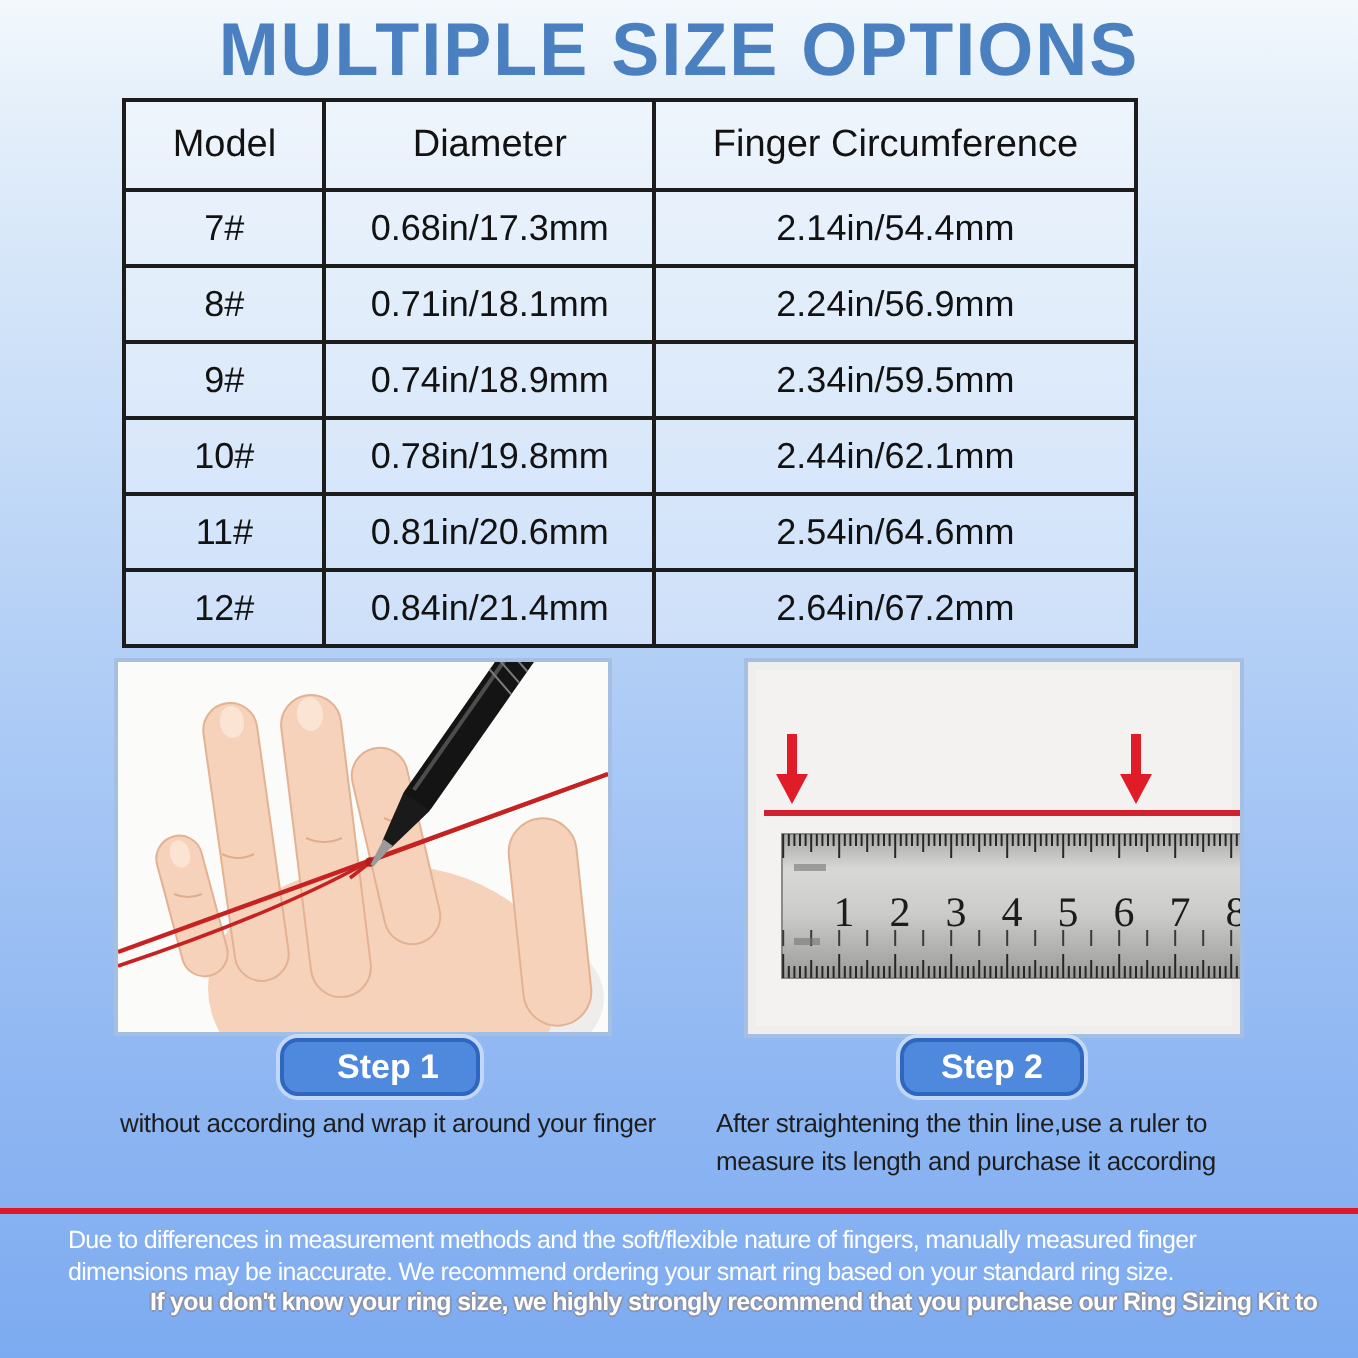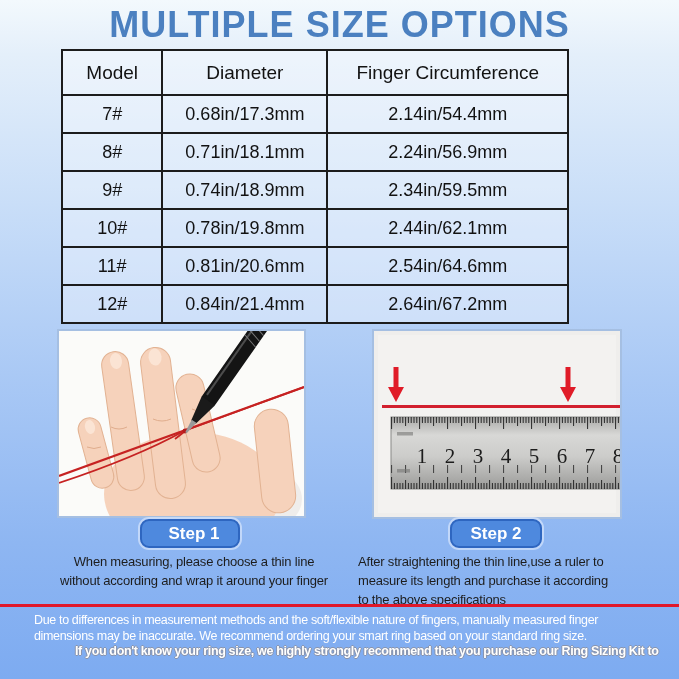"When measuring, please choose a" div { html: <div>When measuring, please choose a thin line</div> -> none }
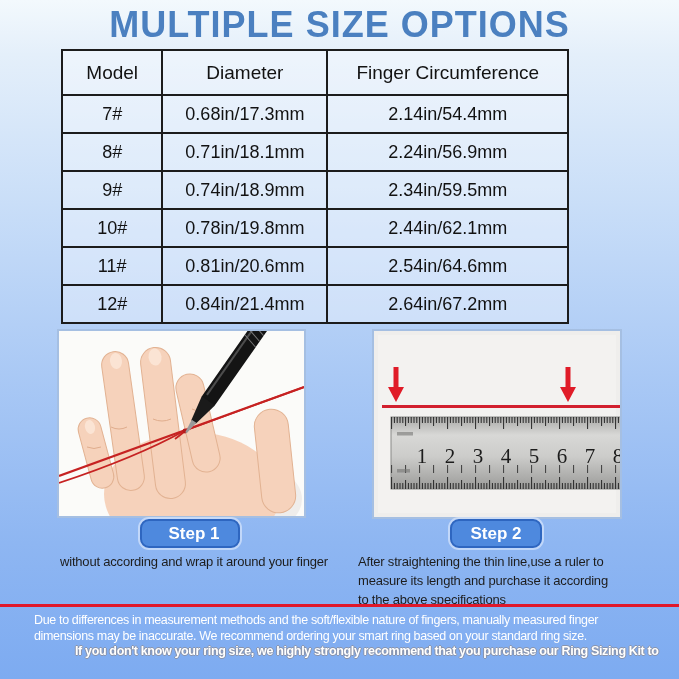"to the above specifications" div { html: <div>to the above specifications</div> -> none }
